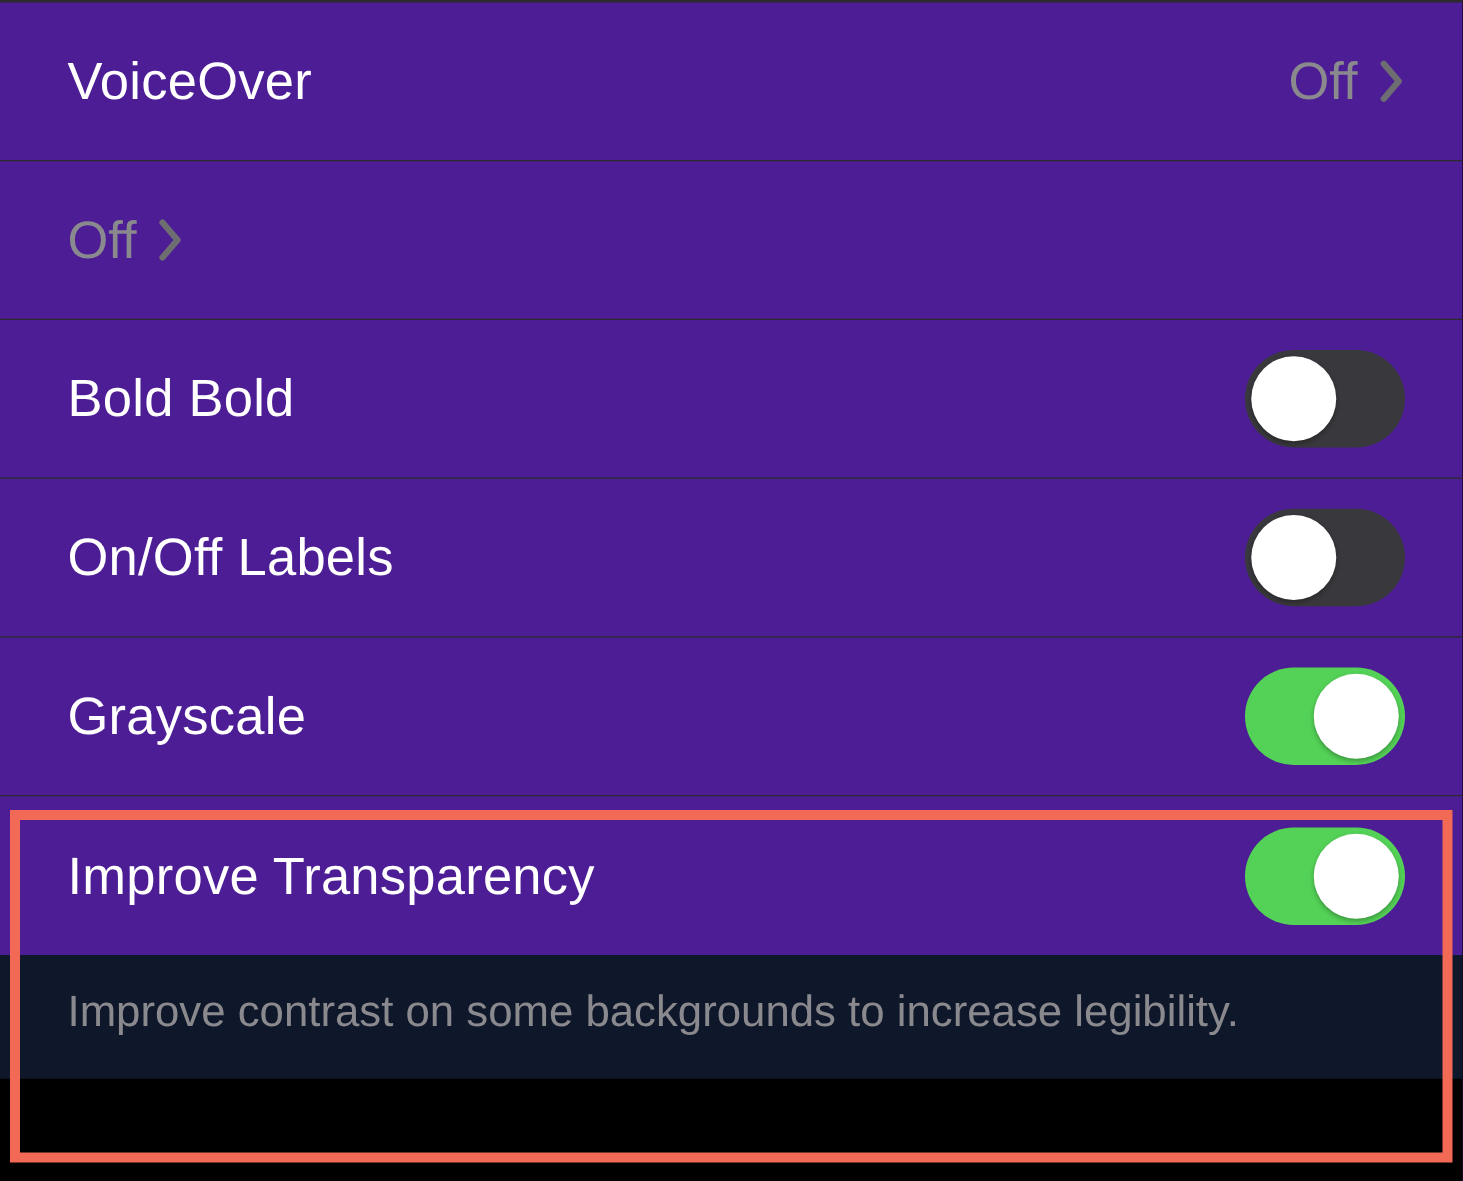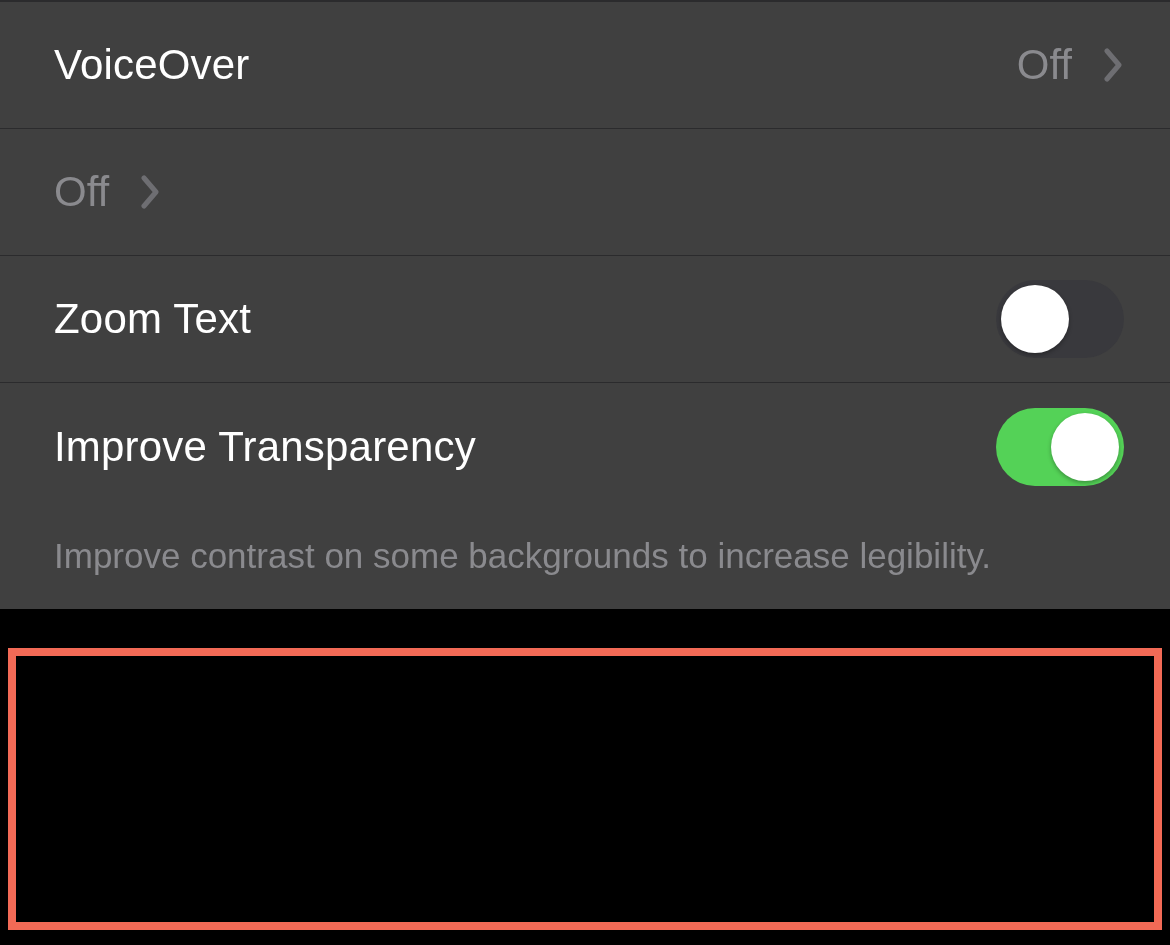"VoiceOver" .panel { background: #404040 -> #4c1d95 }
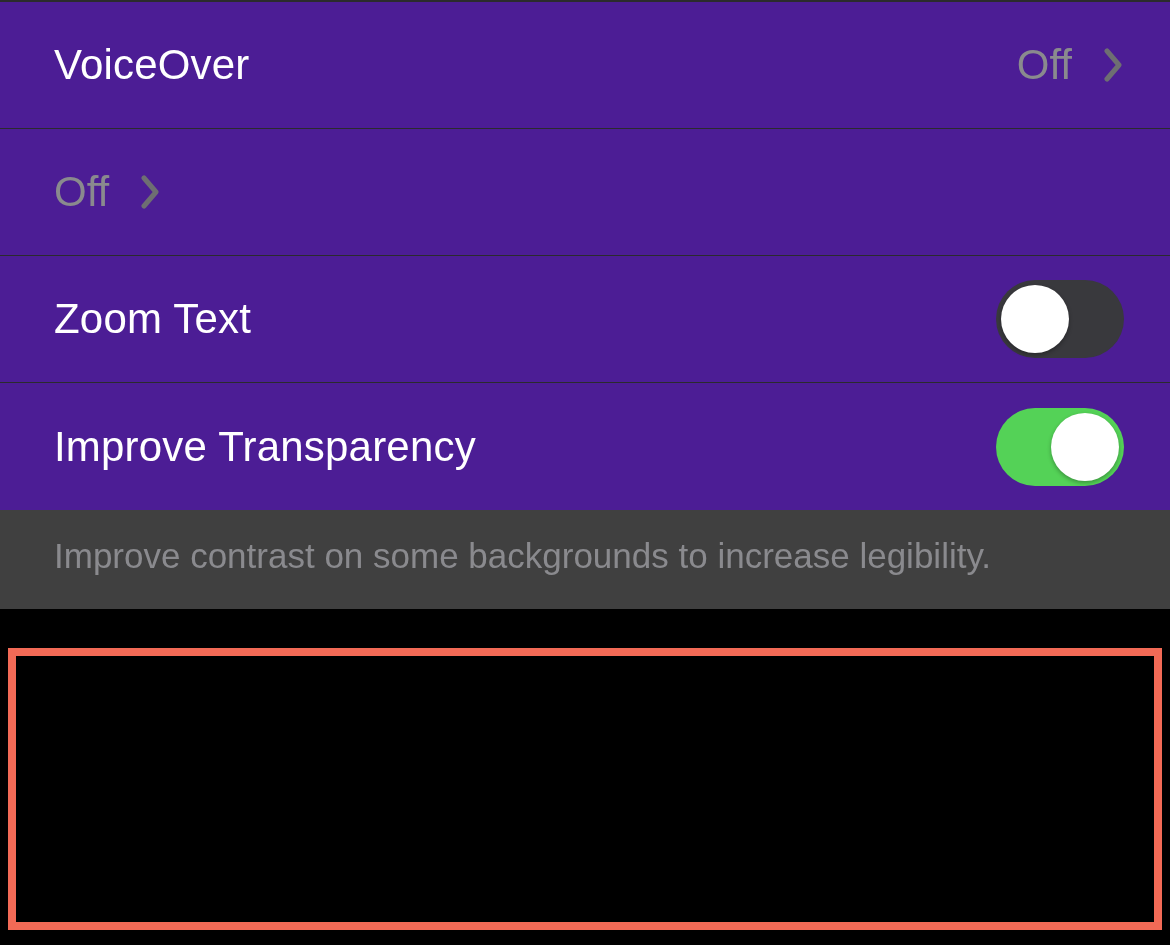"Off" .row-right { gap: 32px -> 18px }
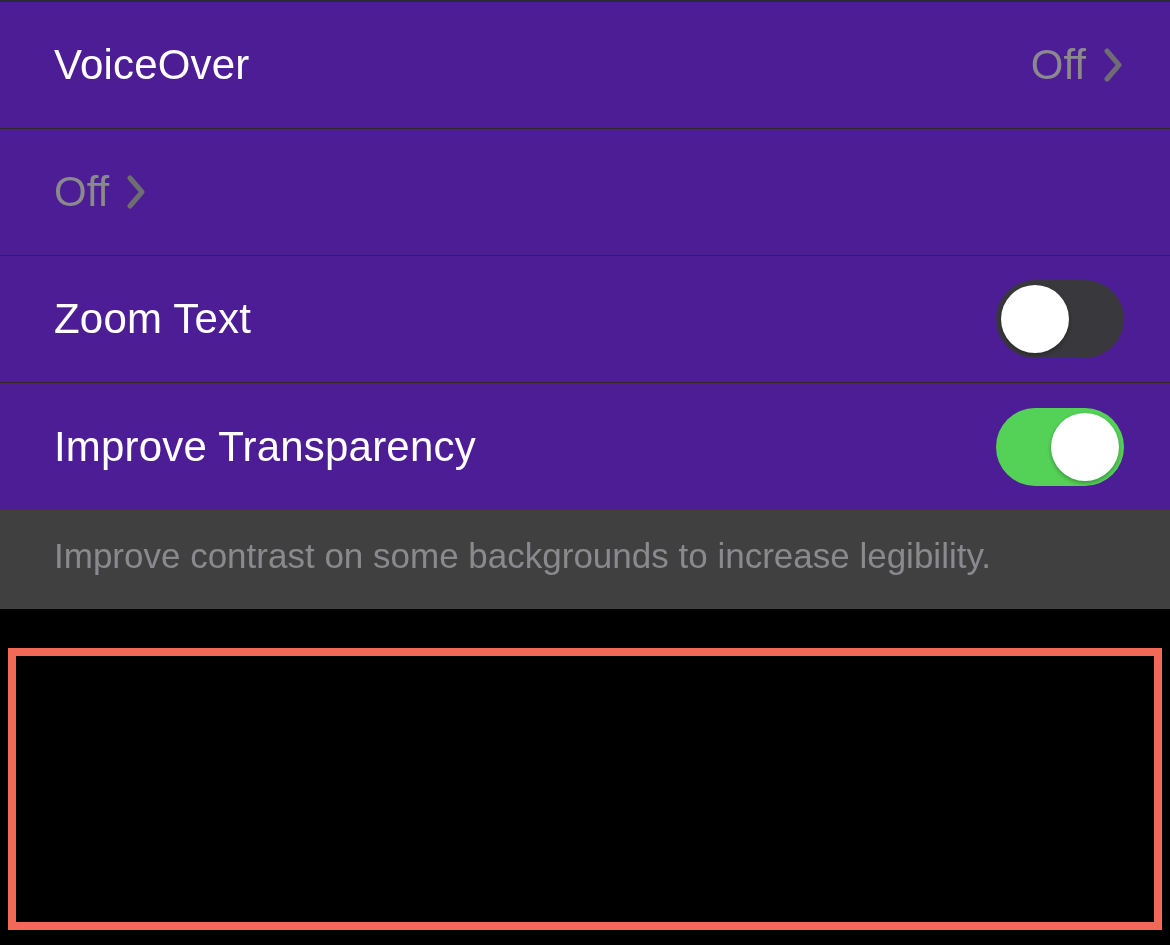"Zoom Text" span.row-label { text: Zoom Text -> Bold Bold }
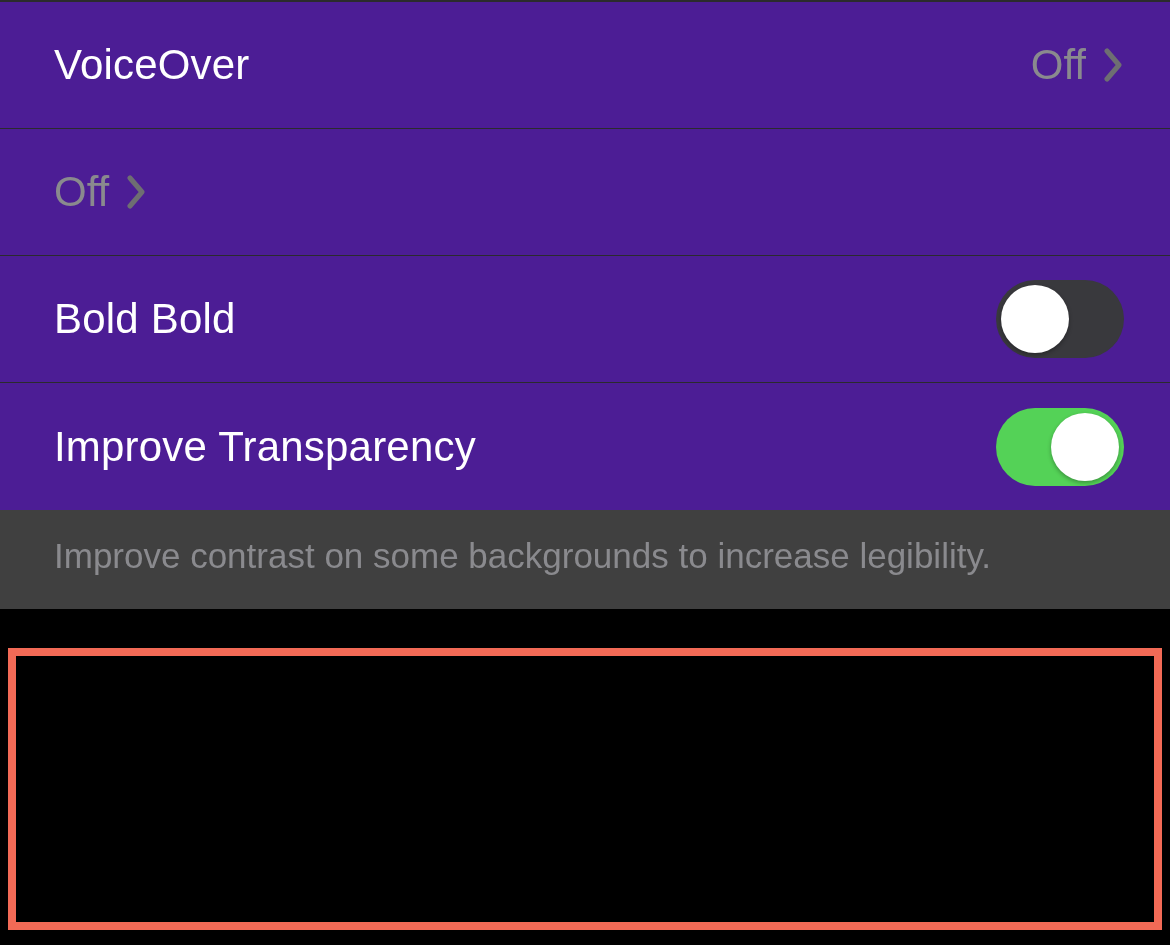"On/Off Labels" div.row { html: none -> <div> <span>On/Off Labels</span> <span> <span> <span></span> </span> </span> </div> }
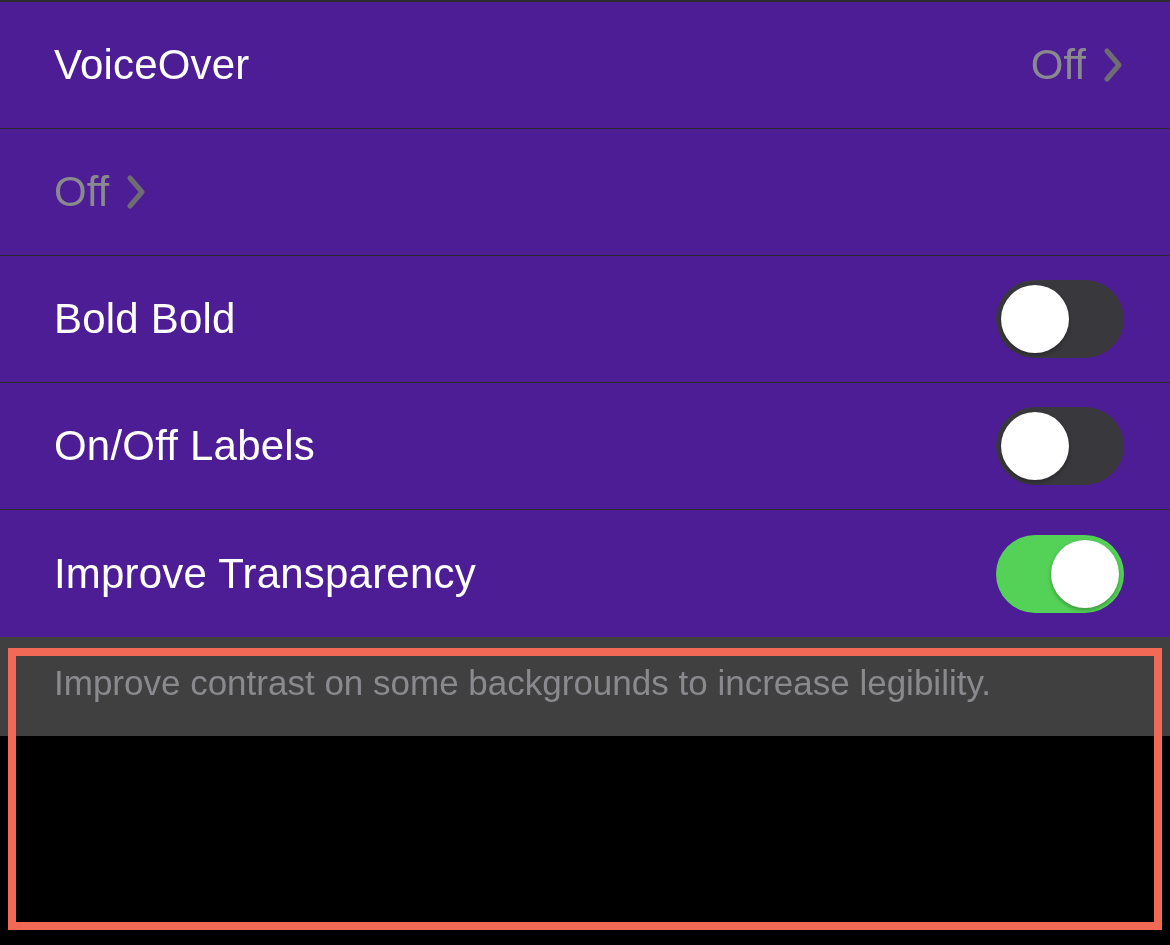"Grayscale" div.row { html: none -> <div> <span>Grayscale</span> <span> <span> <span></span> </span> </span> </div> }
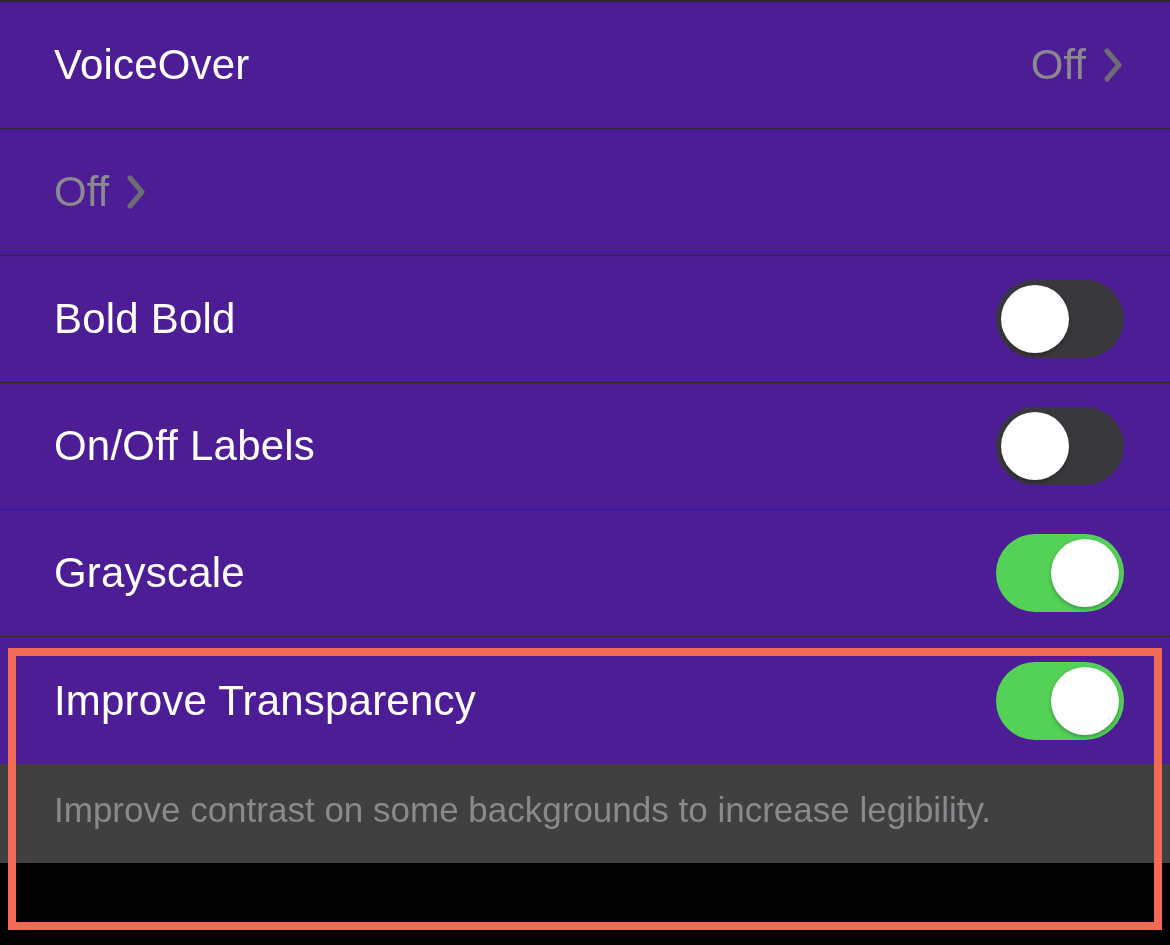"Improve contrast on some backgrounds" .footer-text { background: #404040 -> #0f172a }
